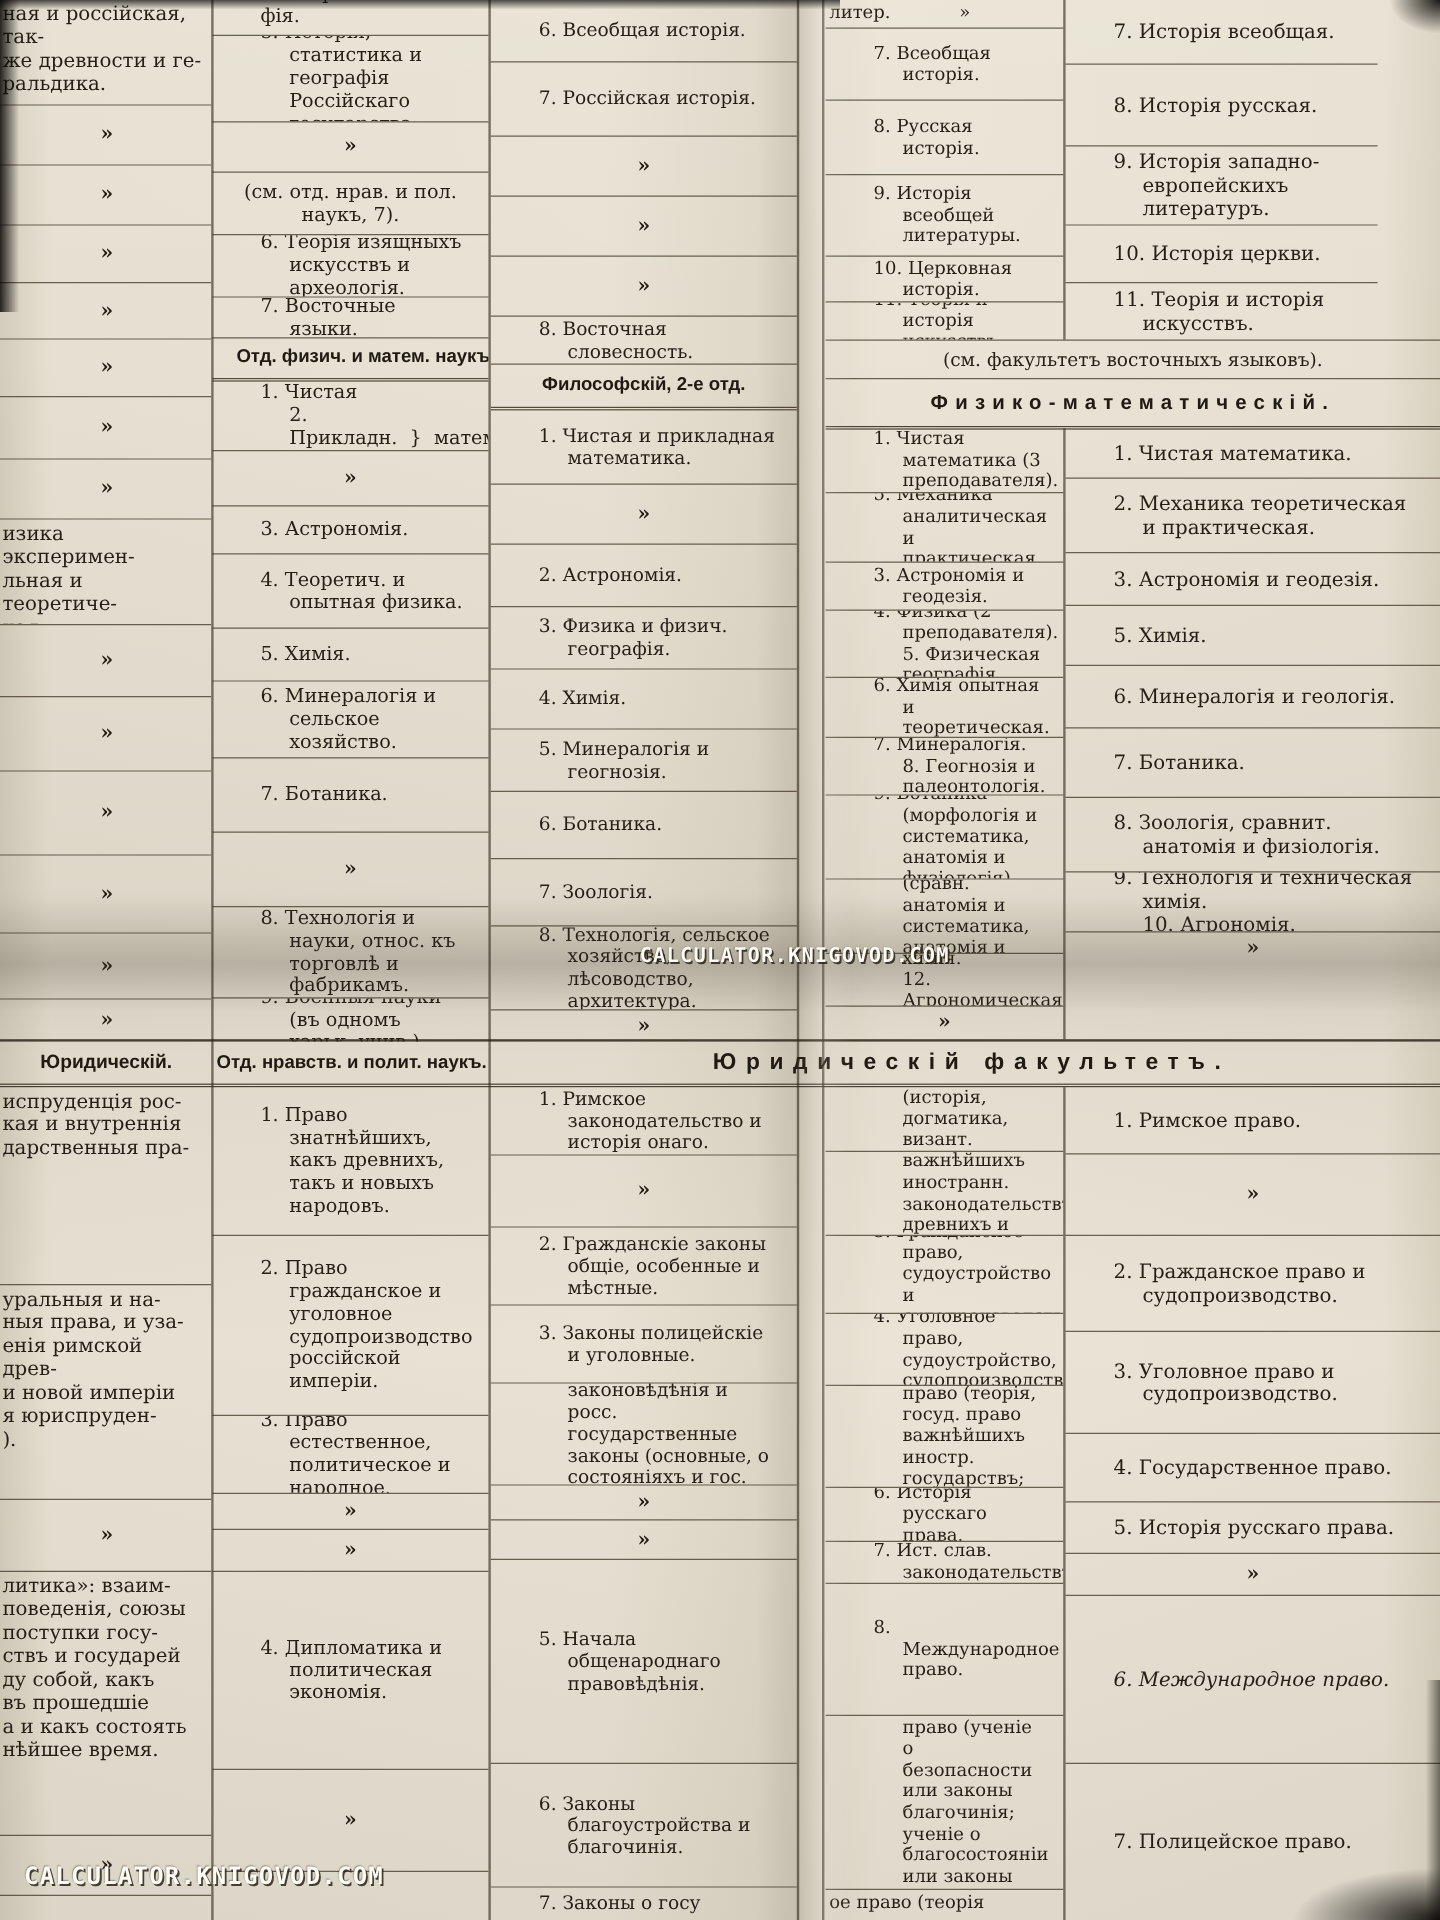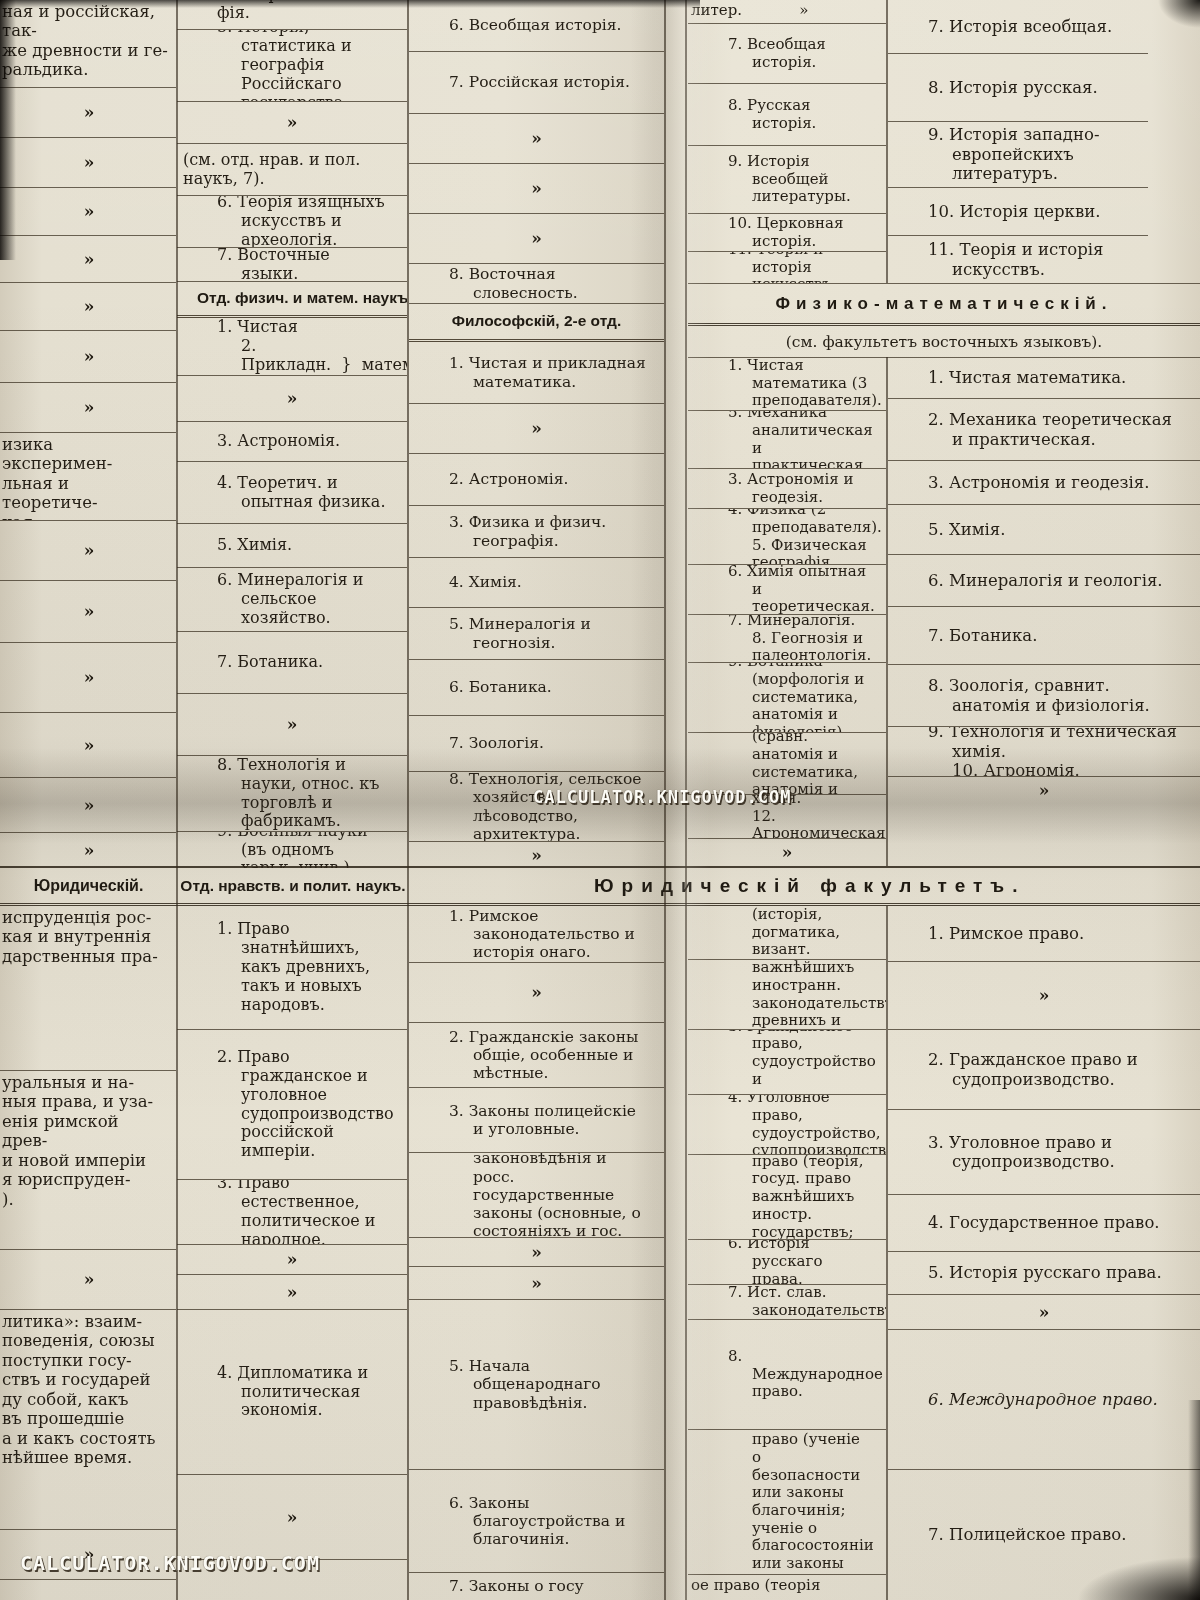"(см. отд. нрав. и пол." .note .txt { text-align: none -> center }
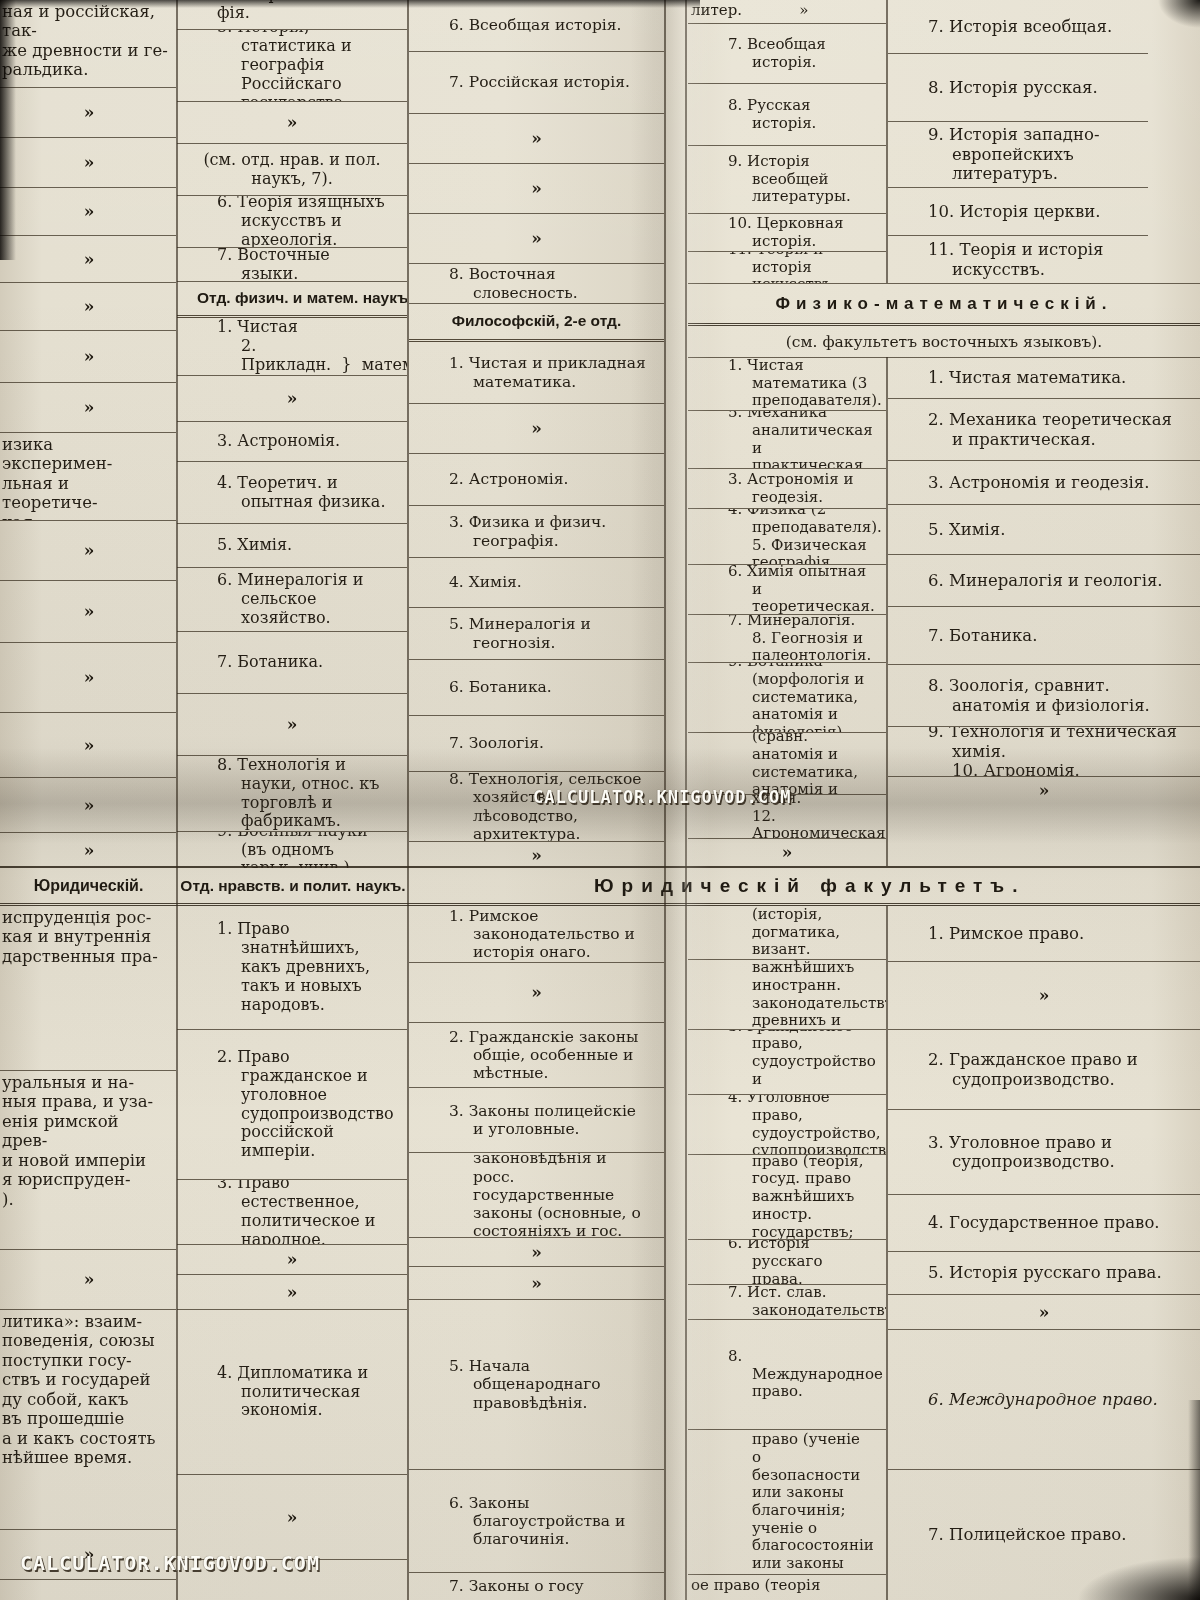"Физико-математическій." div { order: before "(см. факультетъ восточныхъ языковъ)." -> after "(см. факультетъ восточныхъ языковъ)." }
